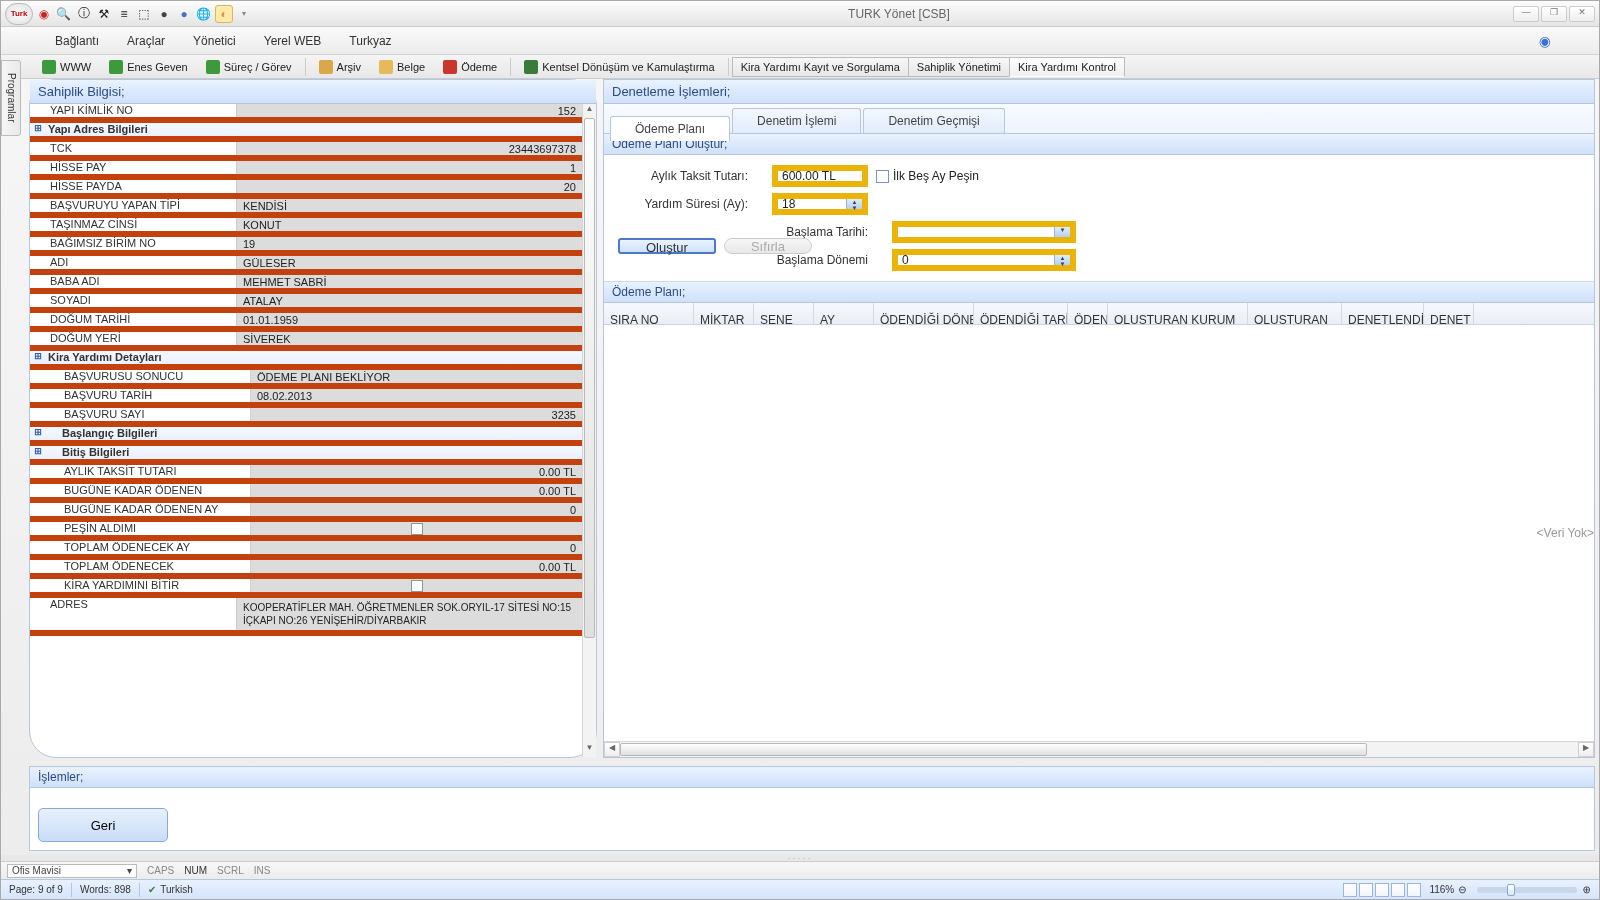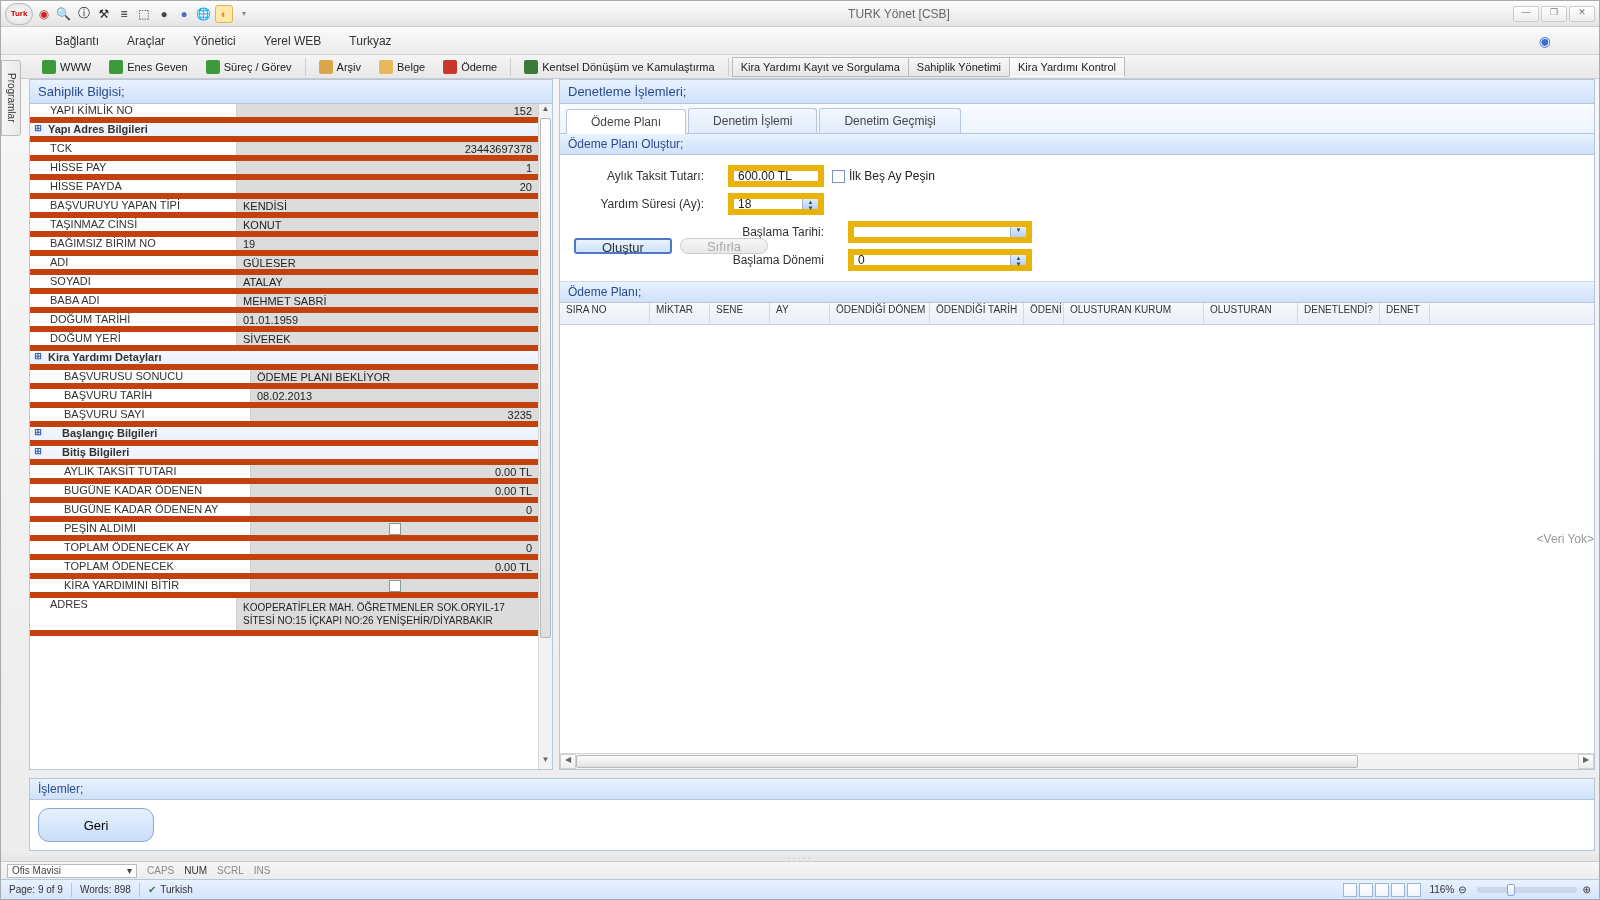"Sahiplik Bilgisi;" .panel-left { border-radius: none -> 27px; width: 524px -> 568px }
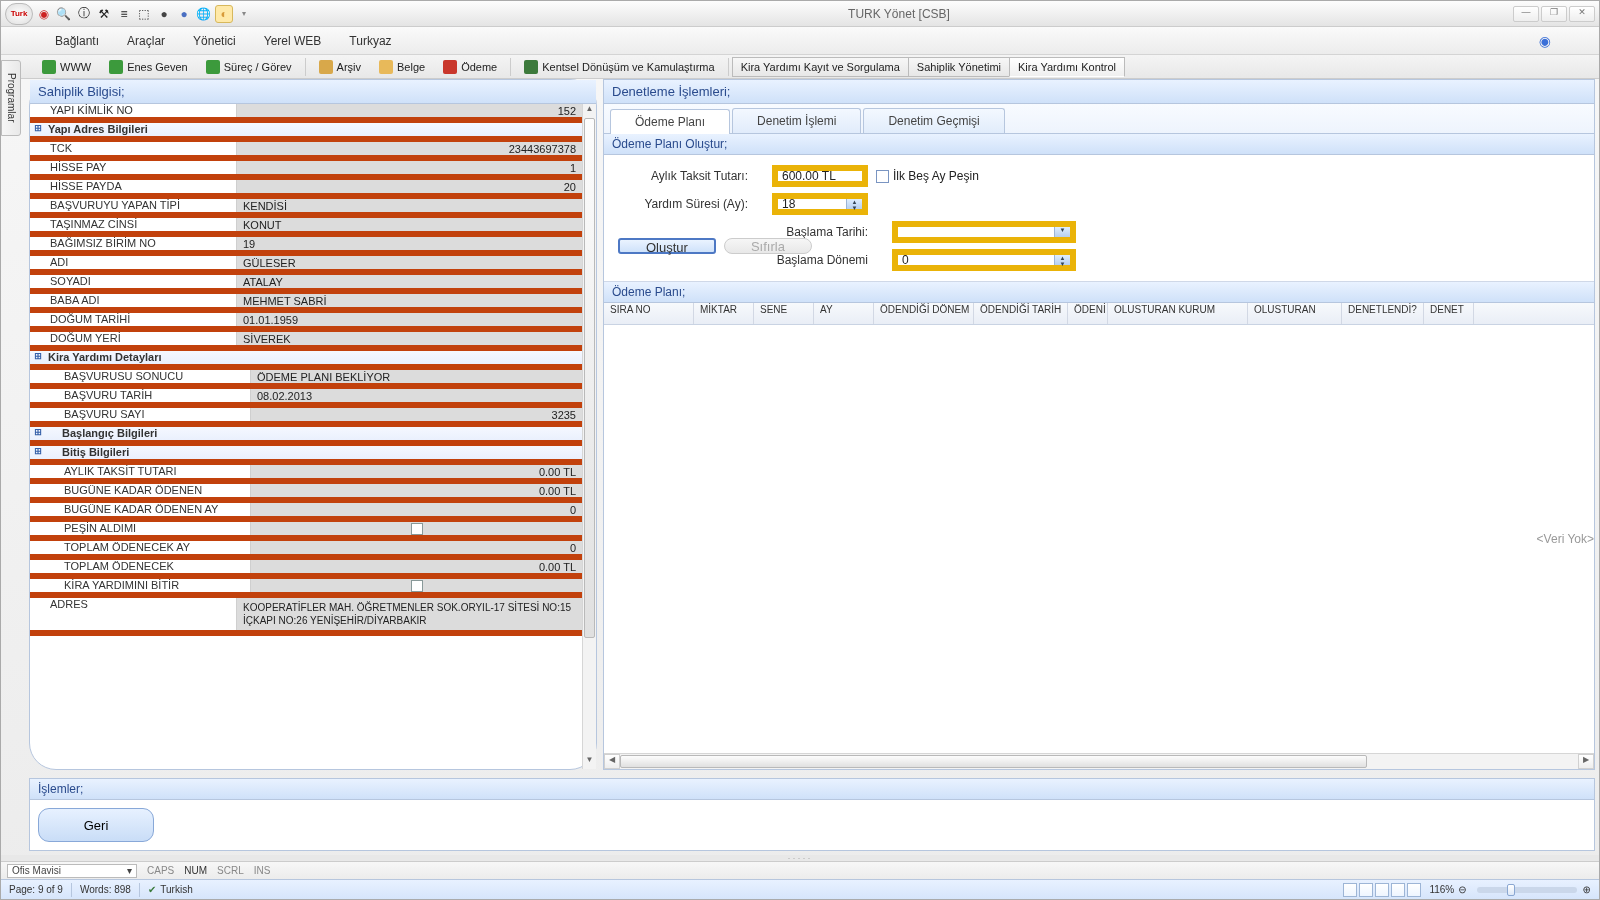"Ödeme Planı" .sub-tab.active { top: 1px -> 8px }
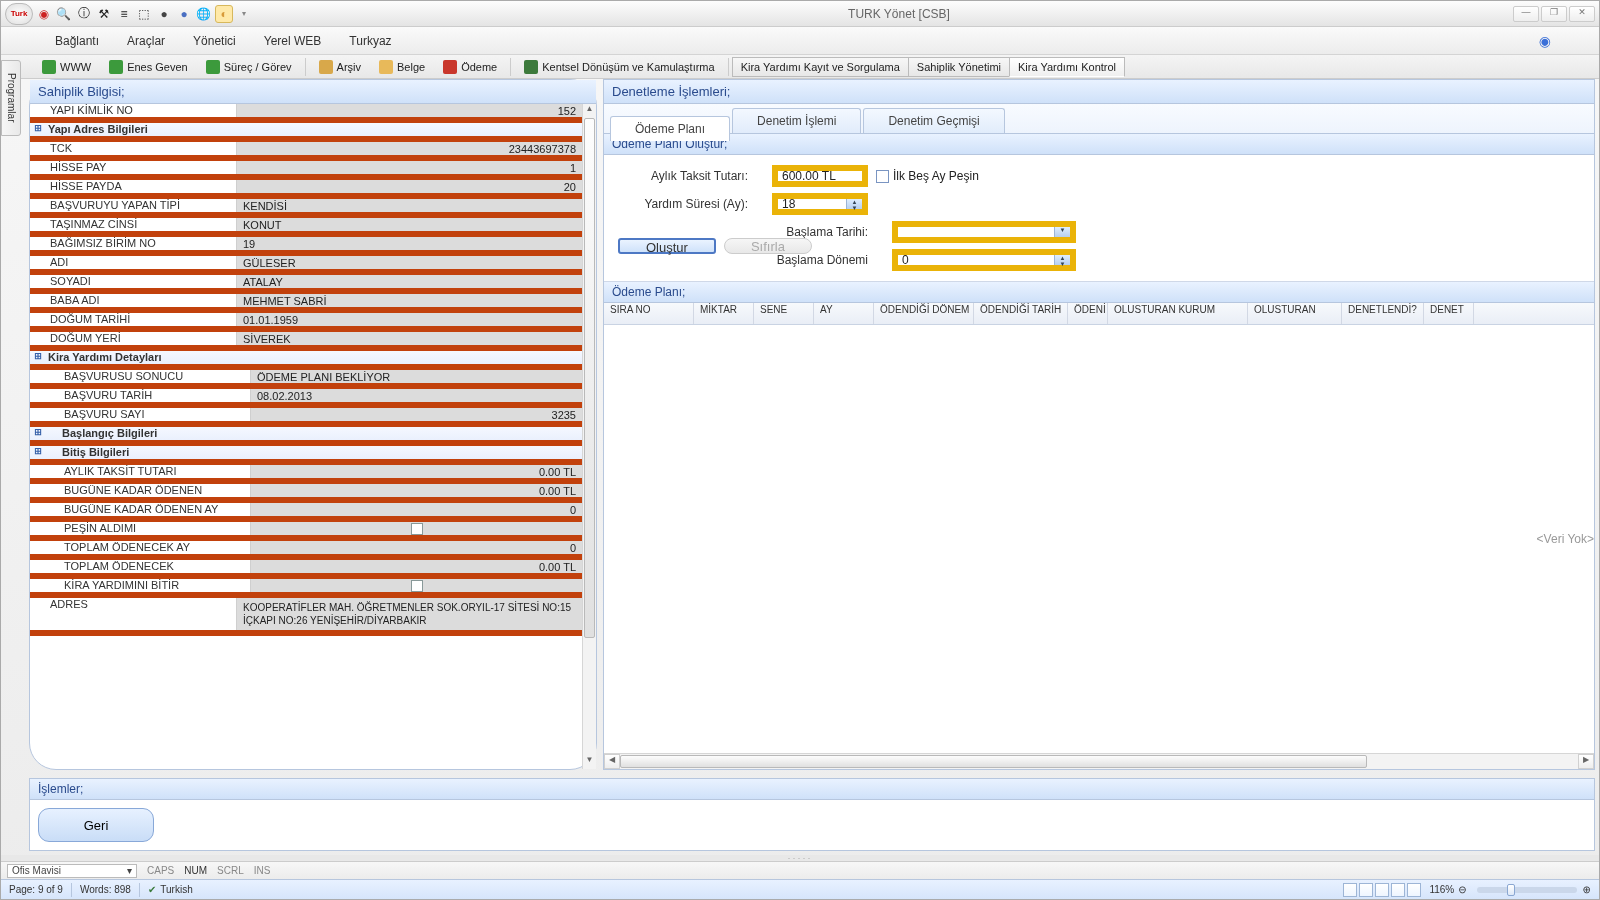"SOYADI" div.grid-row { order: before "BABA ADI" -> after "BABA ADI" }
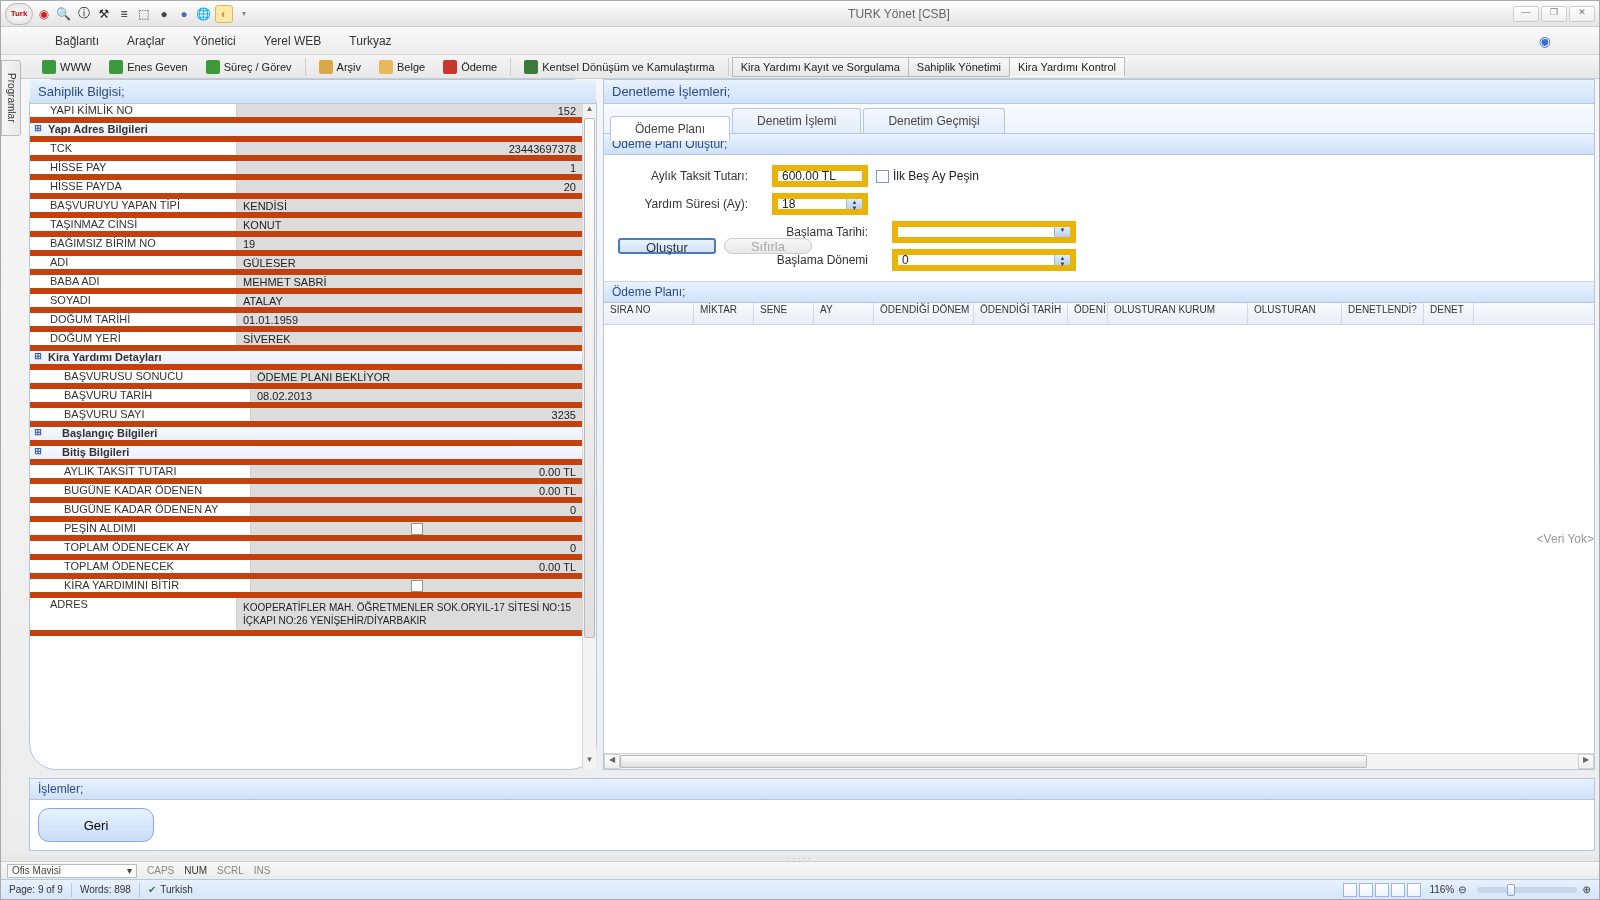"SIRA NO" .dg-col { font-size: 10px -> 12px; padding: 1px 6px -> 10px 6px }
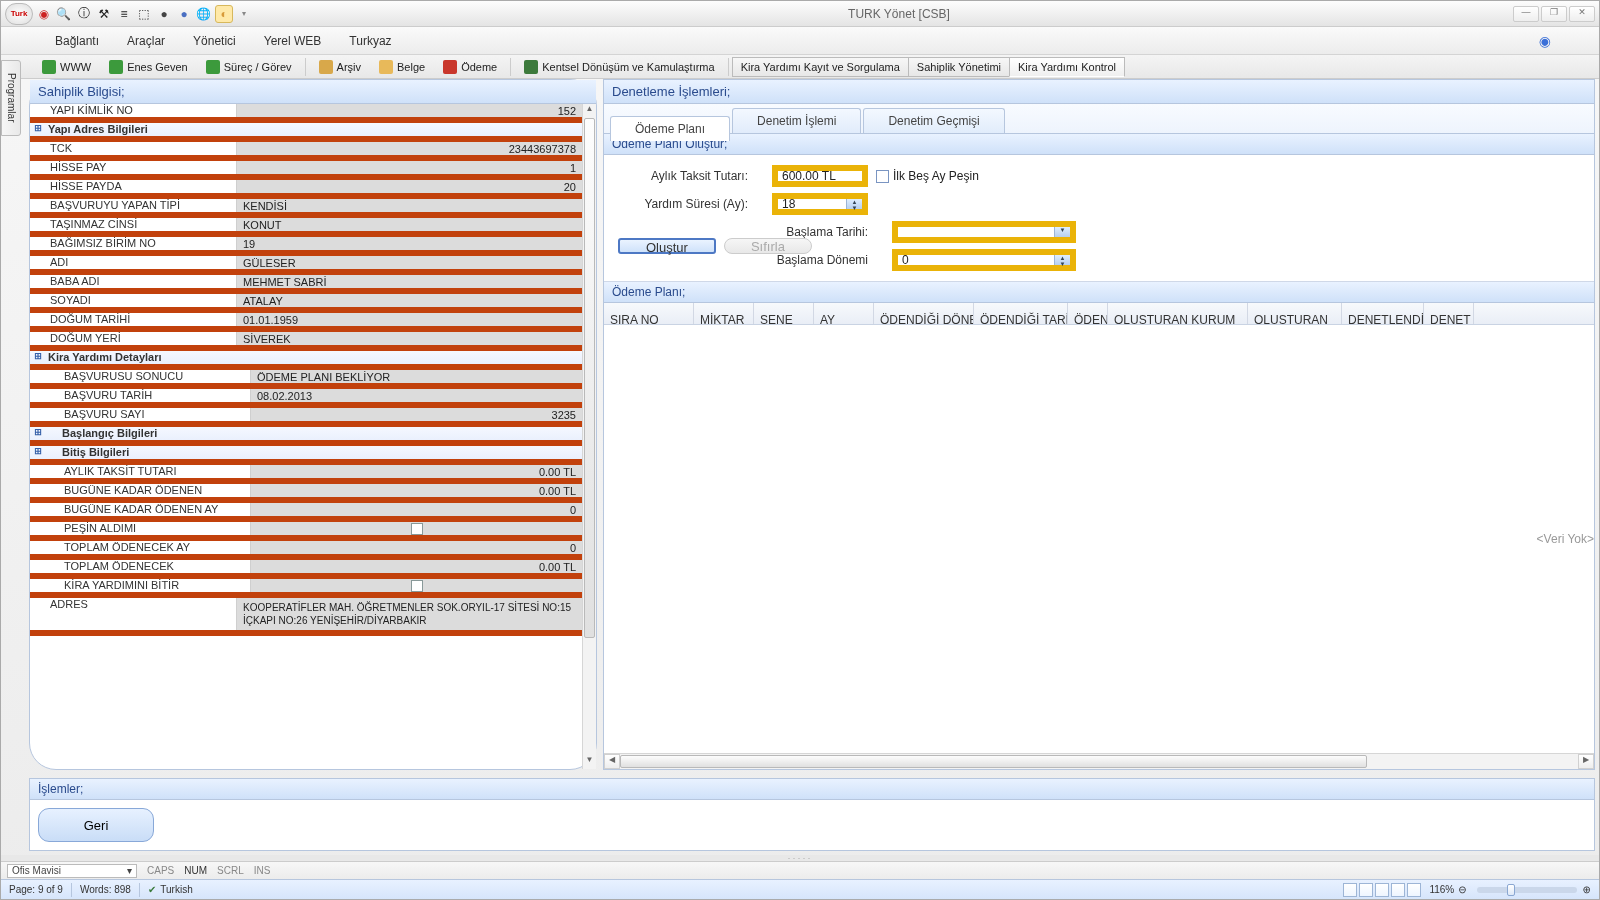"Geri" .big-btn { border-radius: 11px -> 5px; margin-top: none -> 12px; width: 116px -> 130px }
